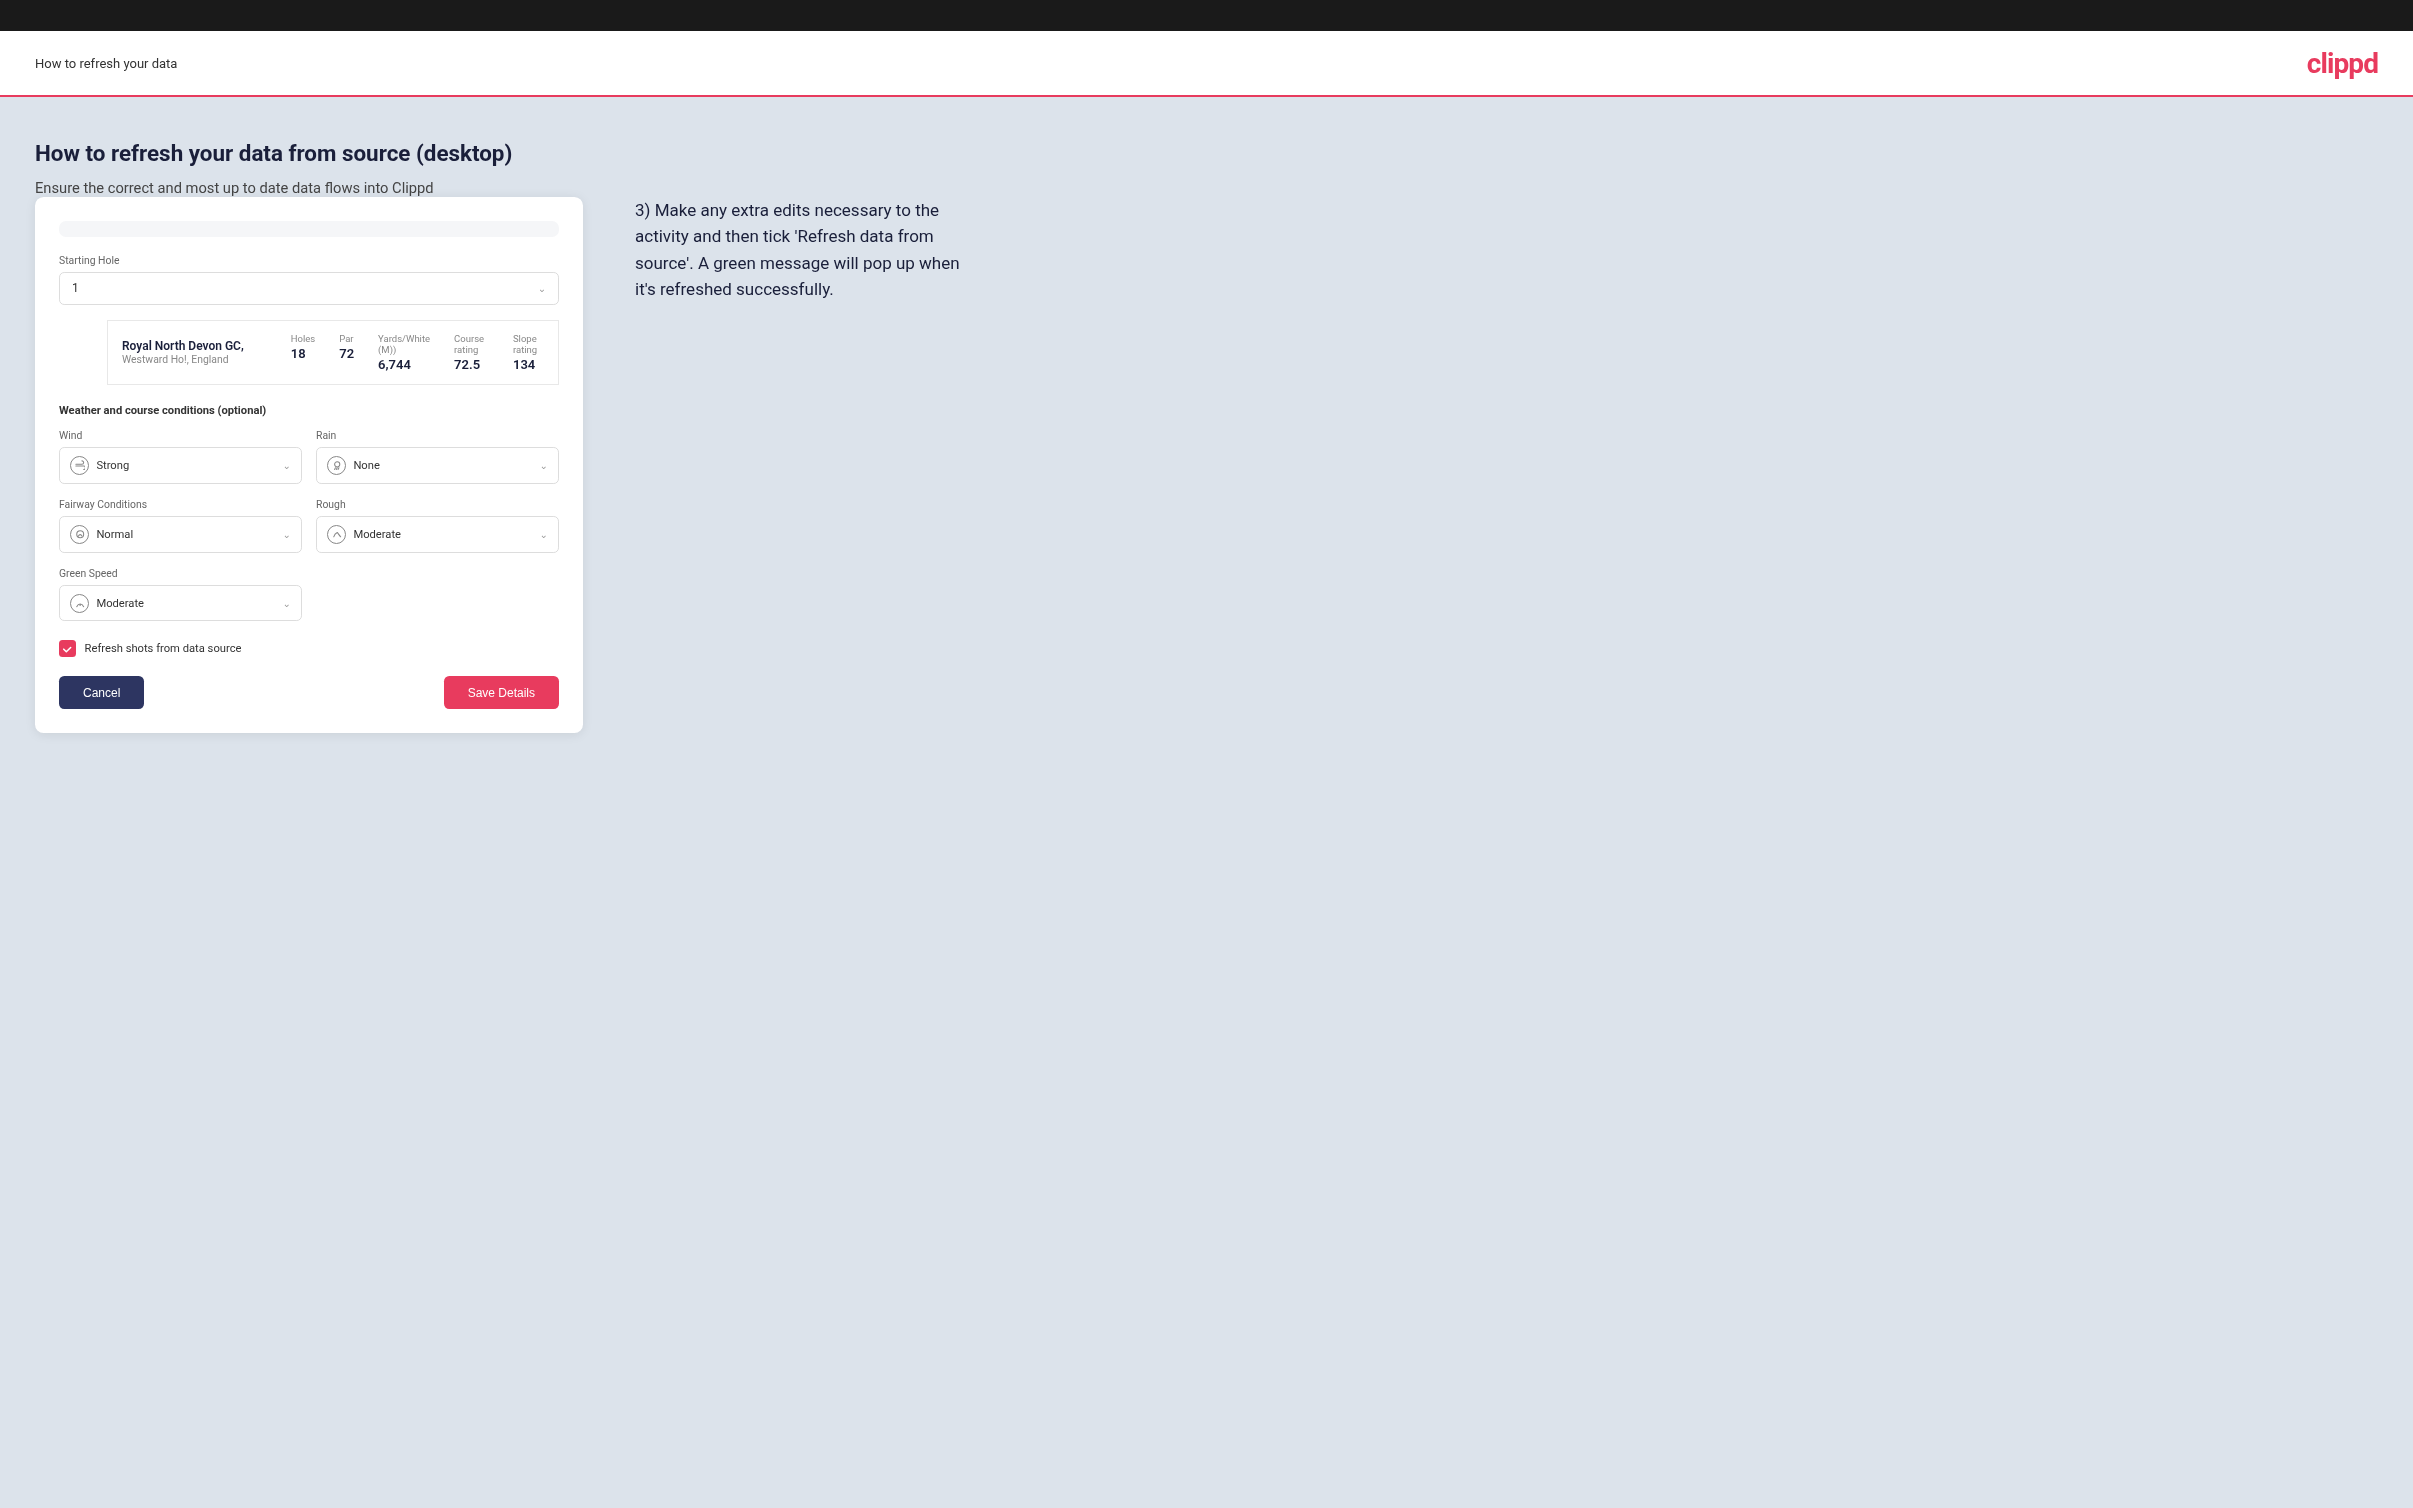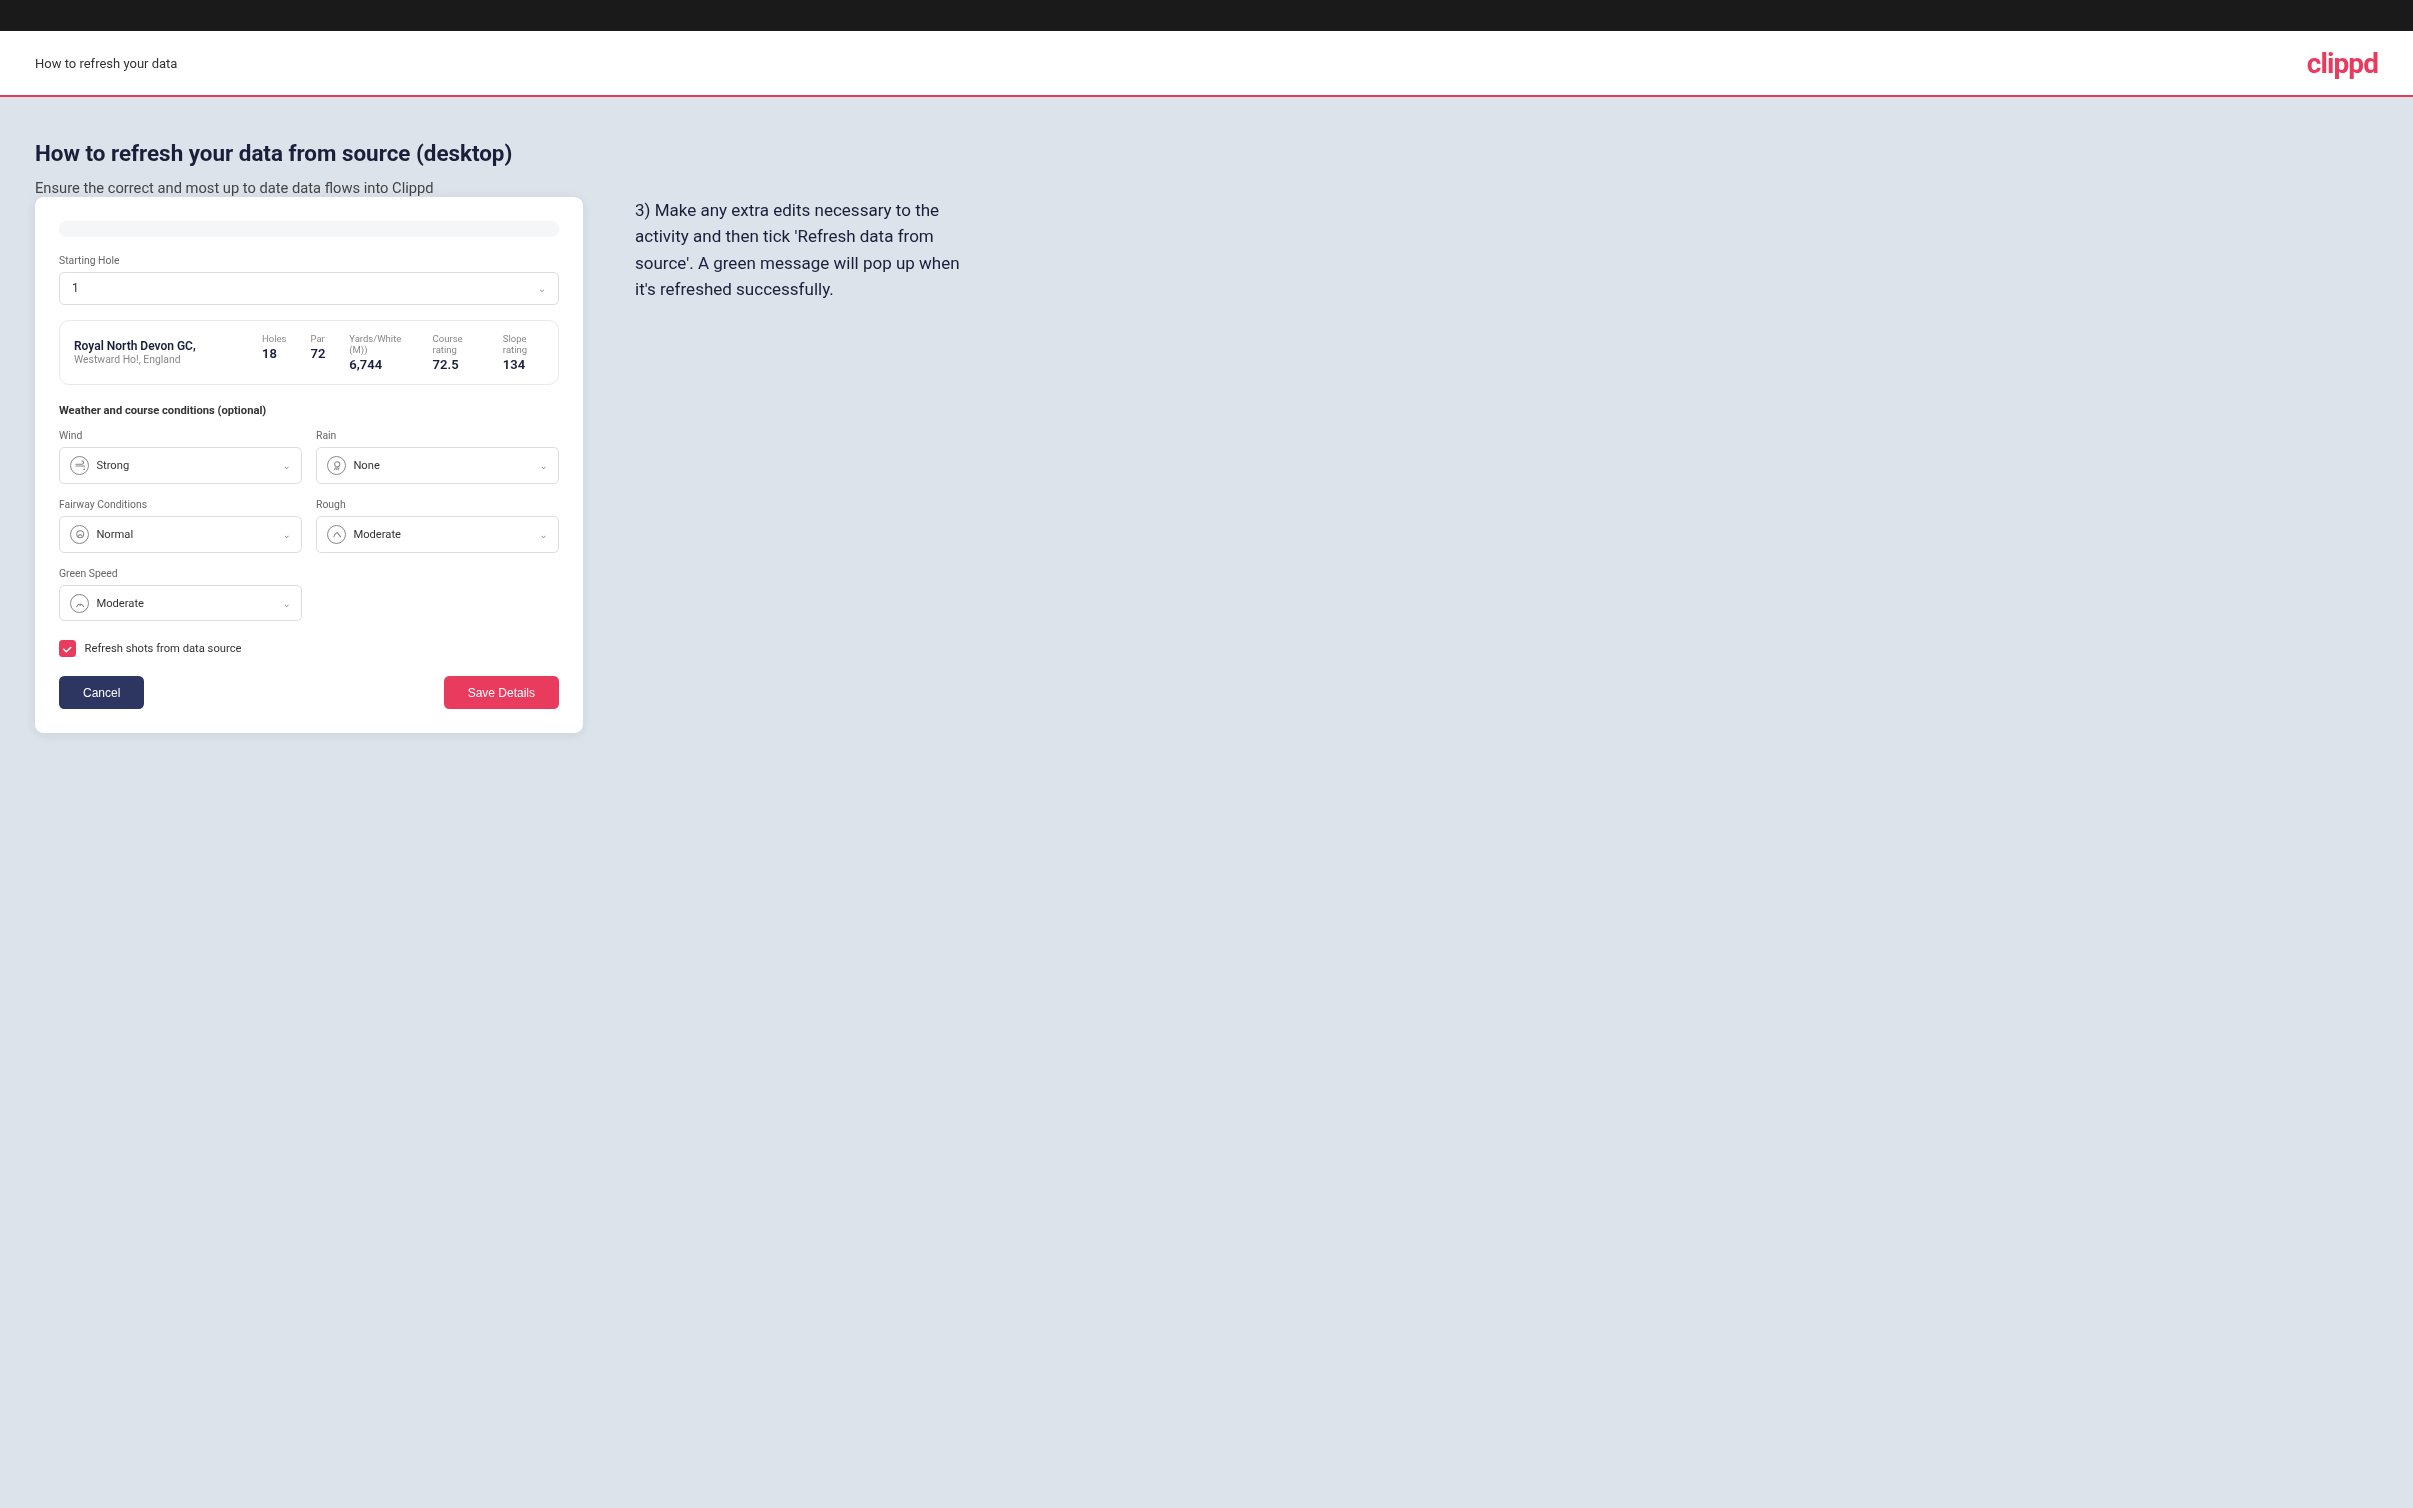"Royal North Devon GC," .course-row { border-radius: 10px -> 0; margin-left: none -> 48px }
